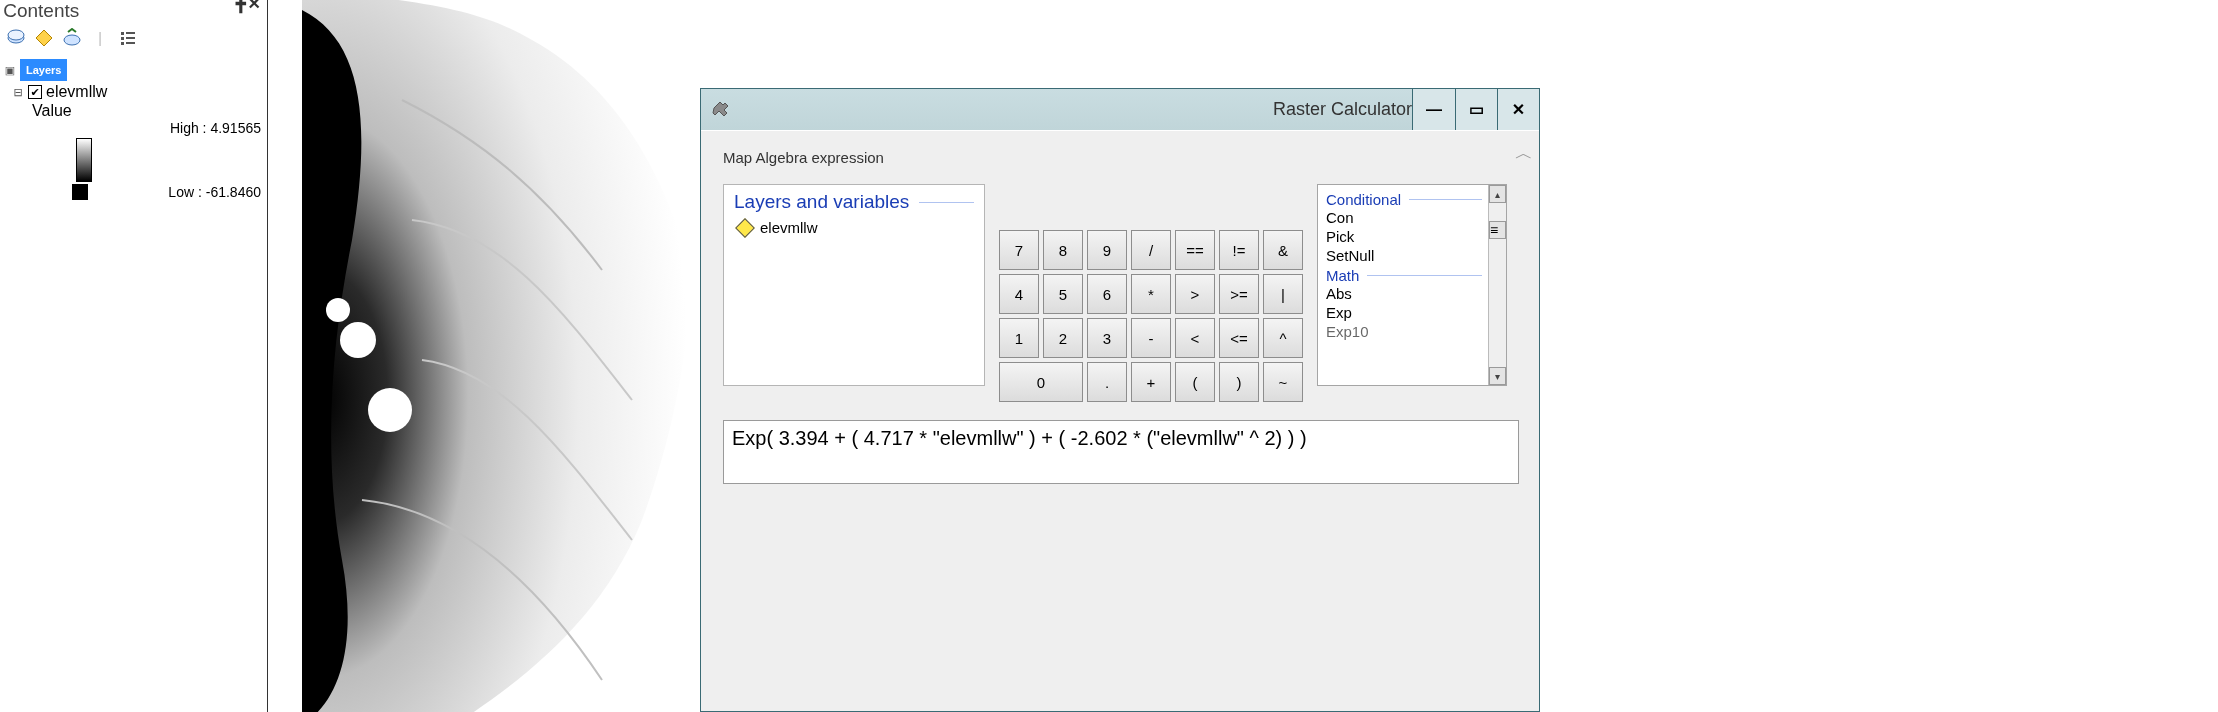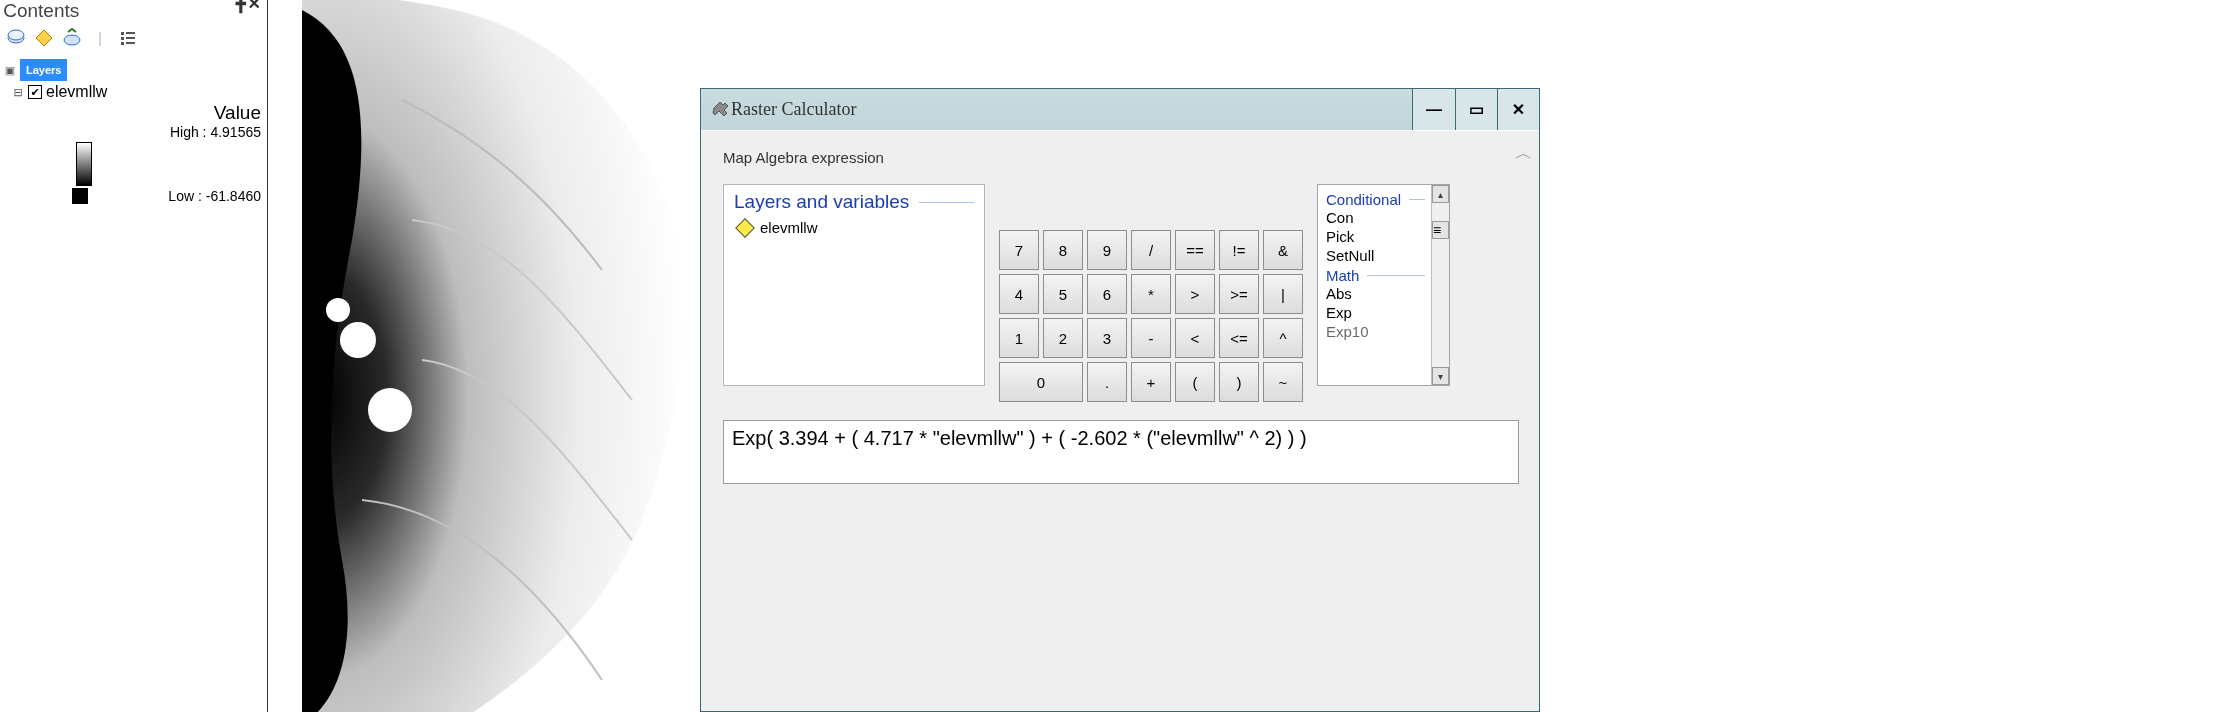"Value" .value-label { font-size: 19px -> 16px; text-align: right -> none }
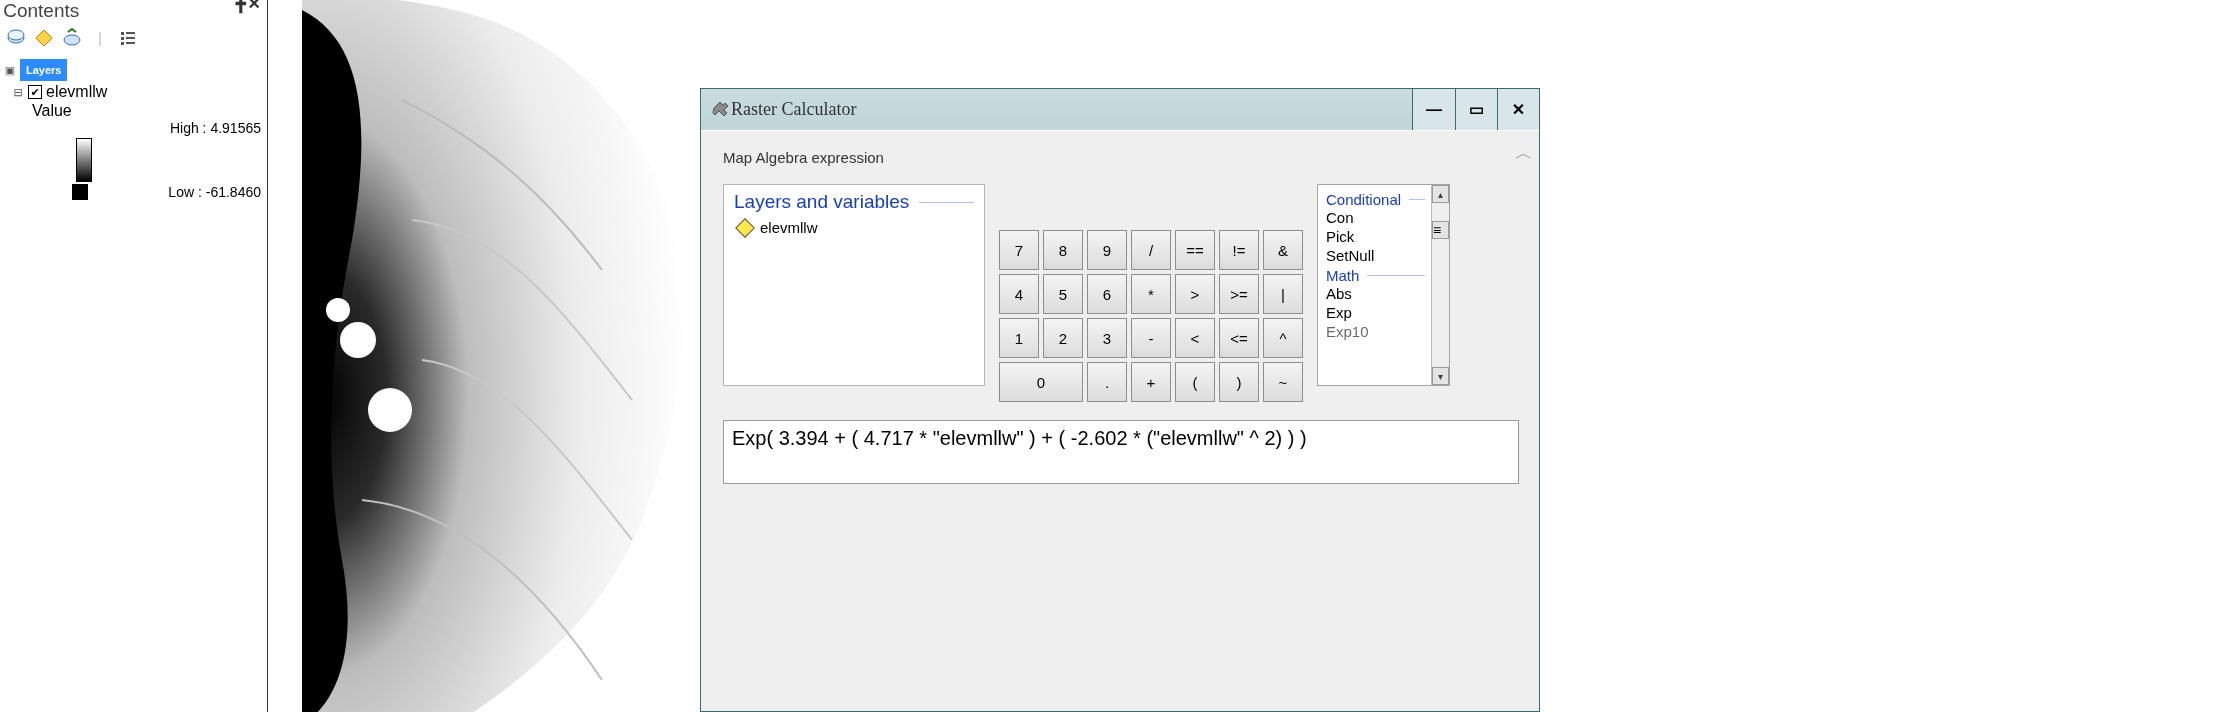"Raster Calculator" .dialog-title { font-family: Liberation Serif, serif -> none; text-align: left -> right }
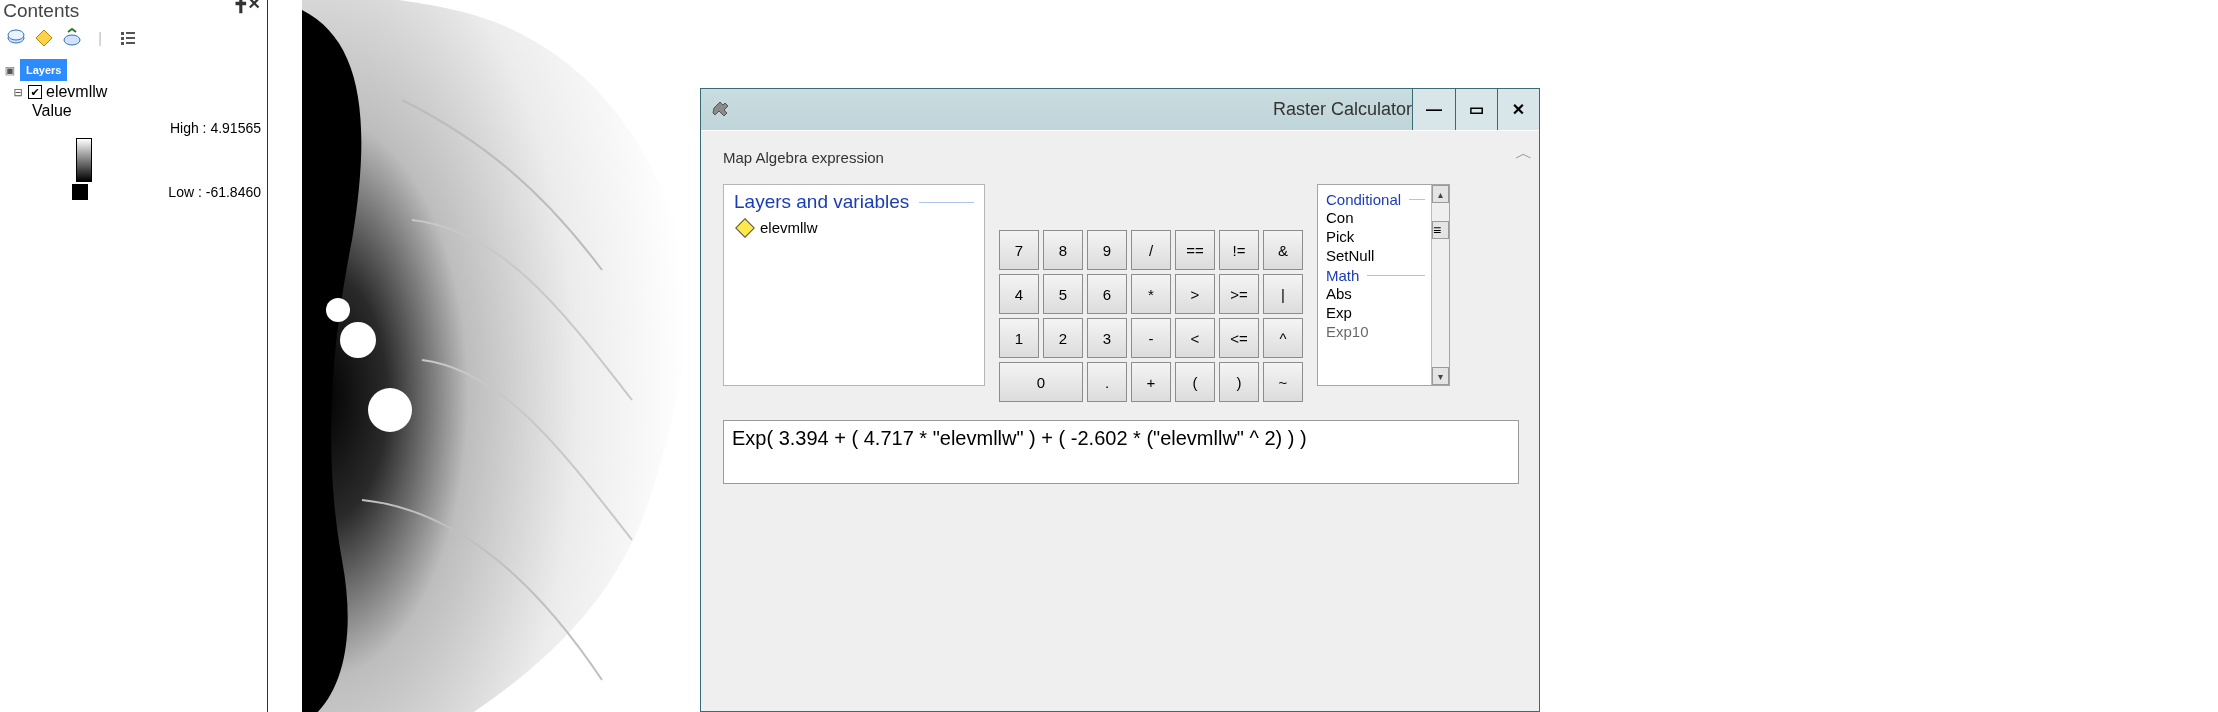"Conditional" .funcbox { width: 133px -> 190px }
